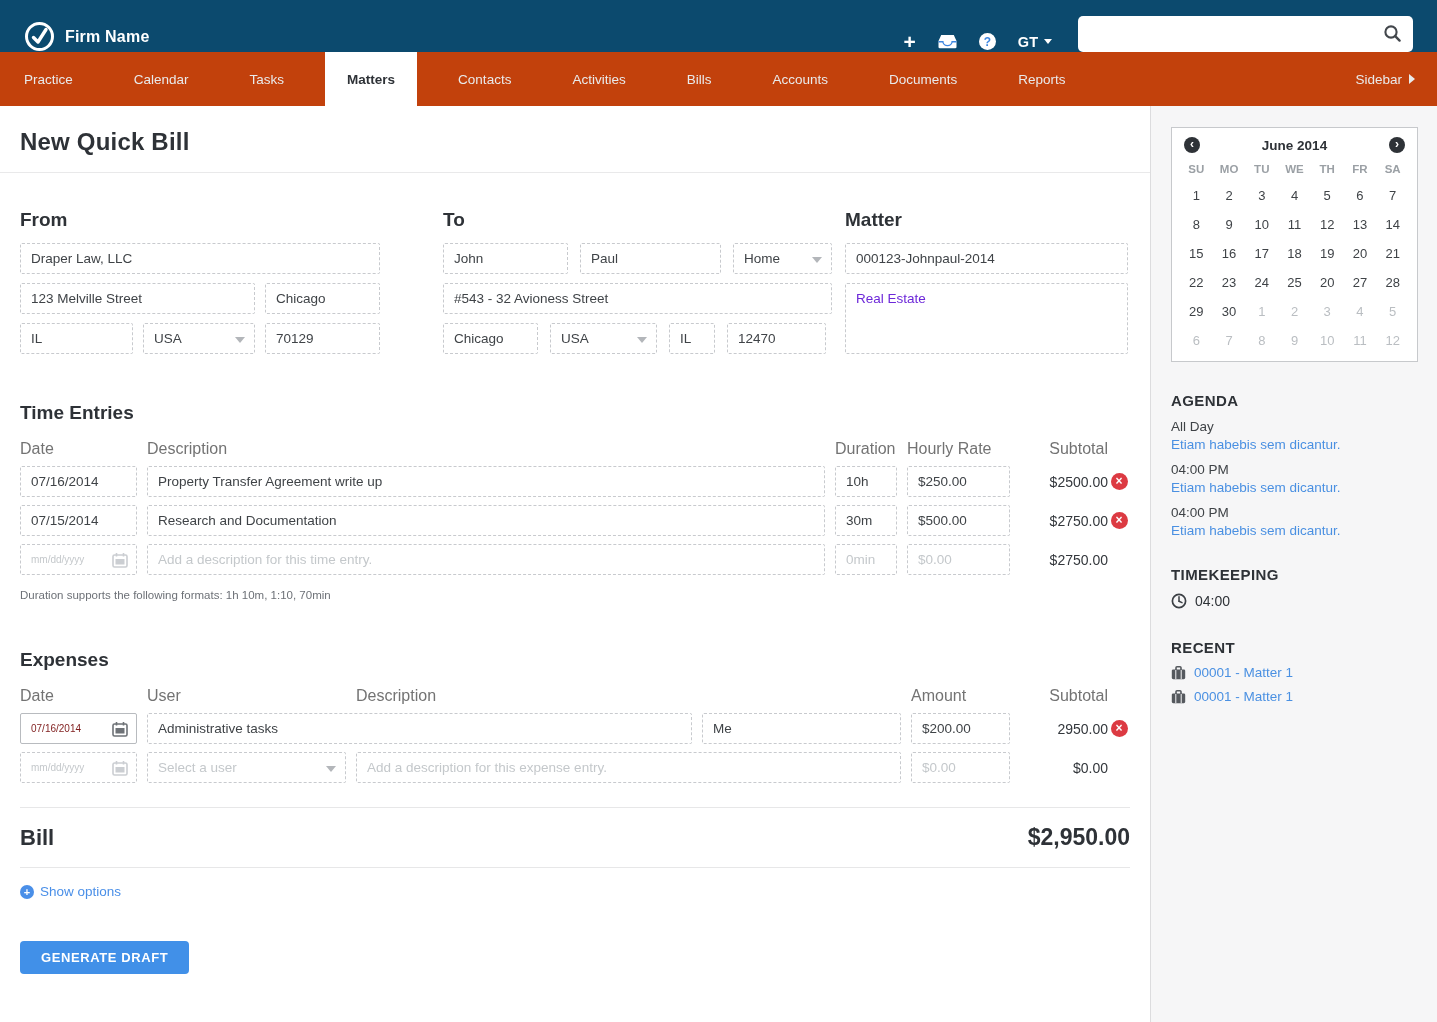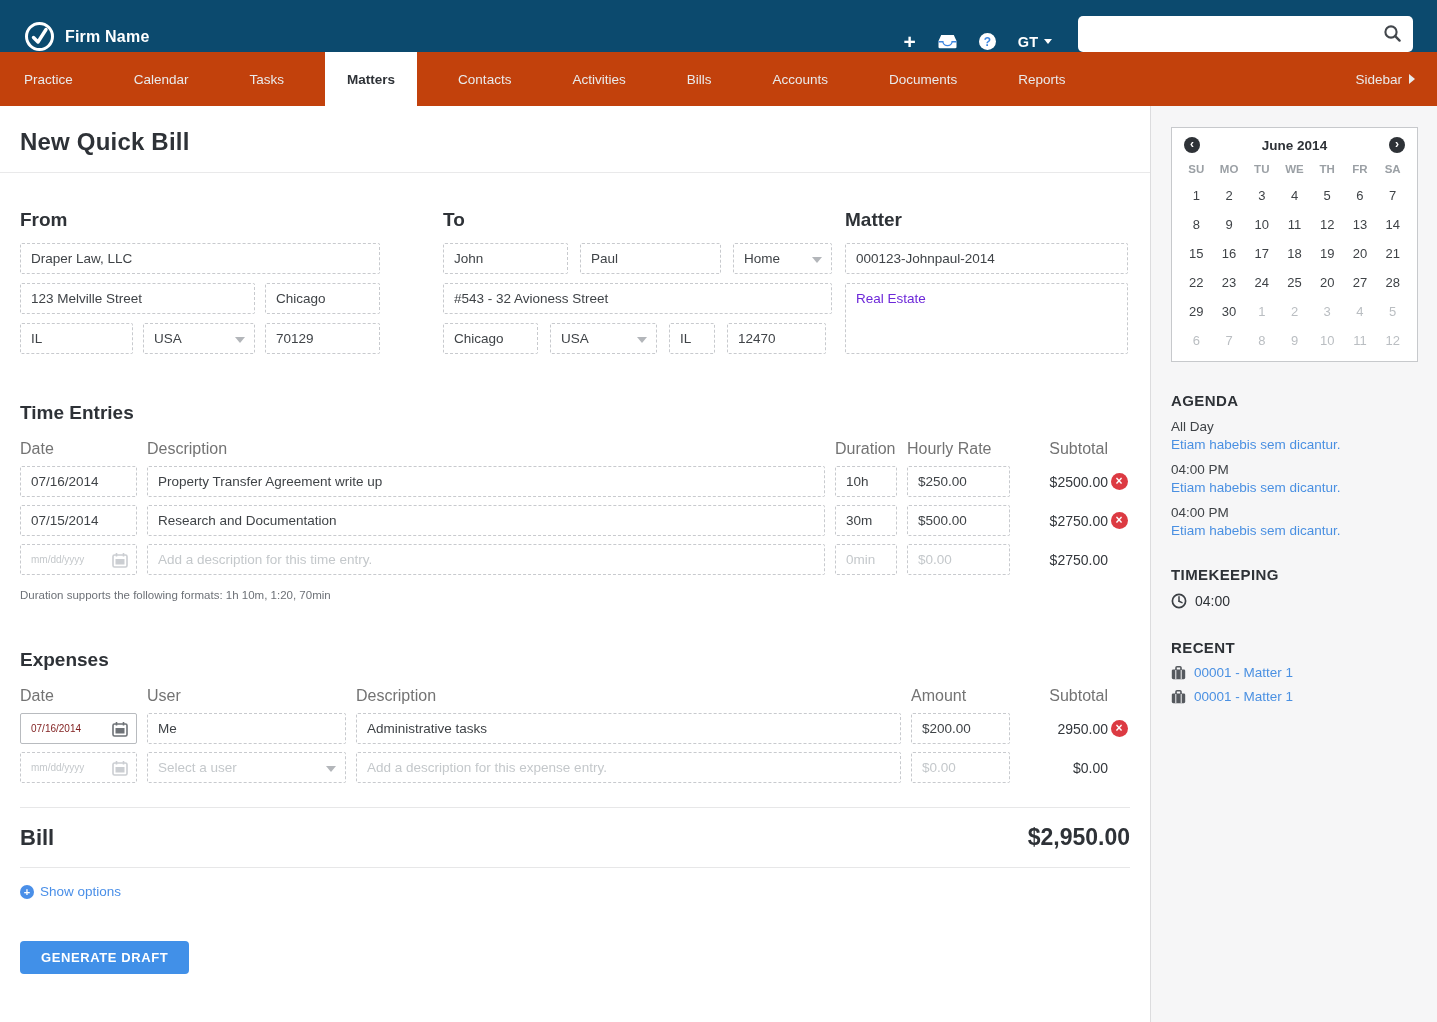"Duration supports the following formats:" div.help-text { text: 1:20 -> 1:10 }
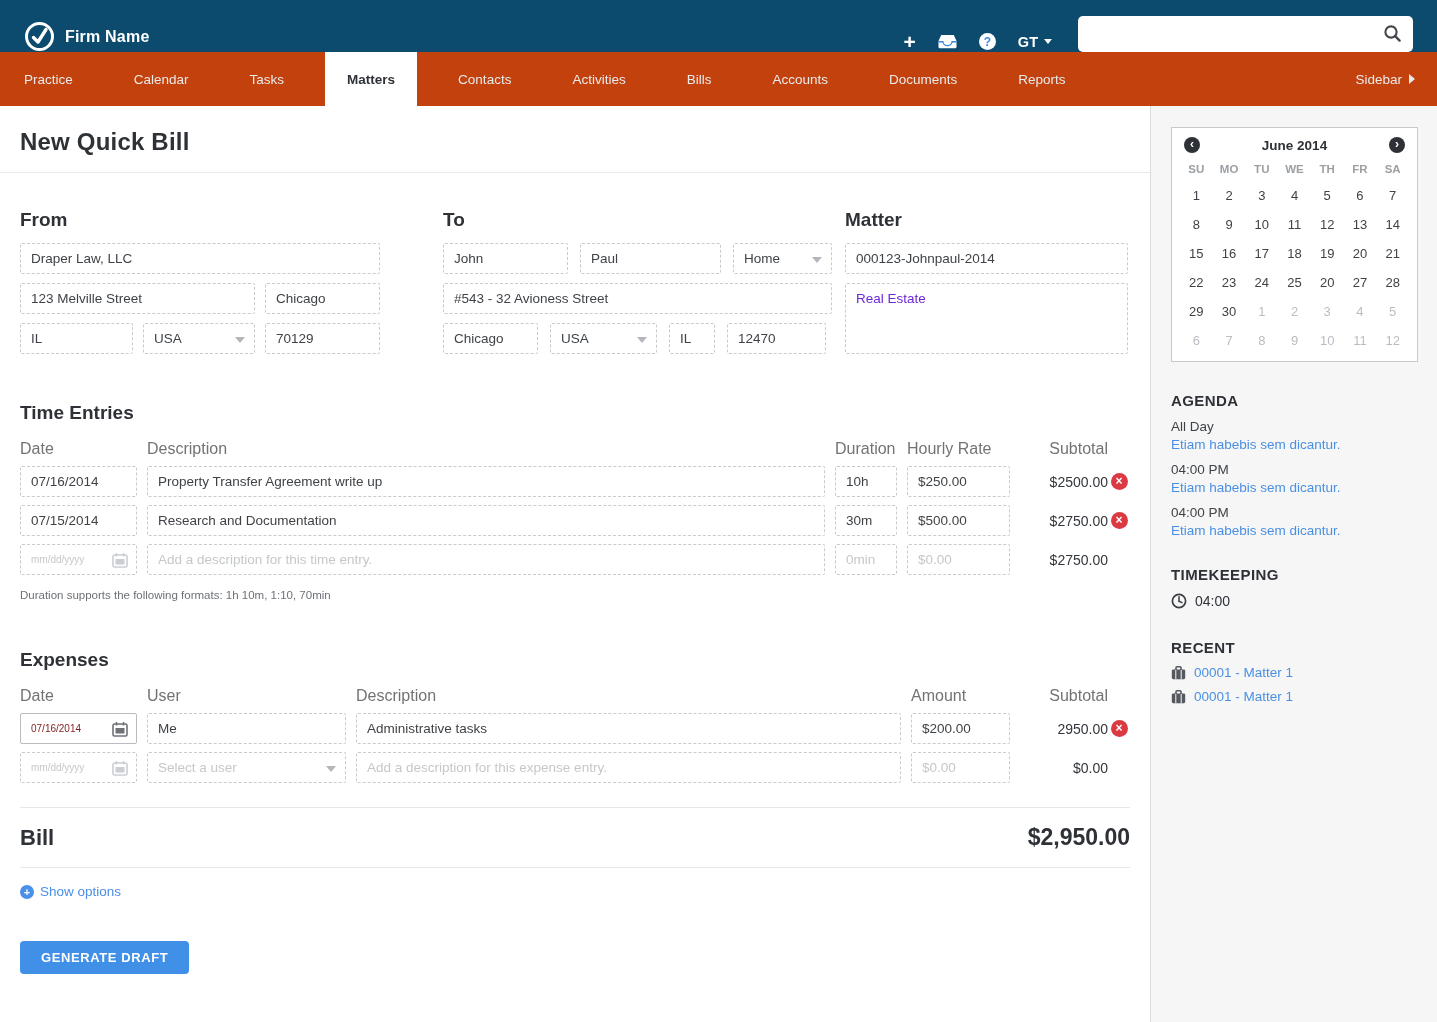"Me" input.fld { order: before "Administrative tasks" -> after "Administrative tasks" }
